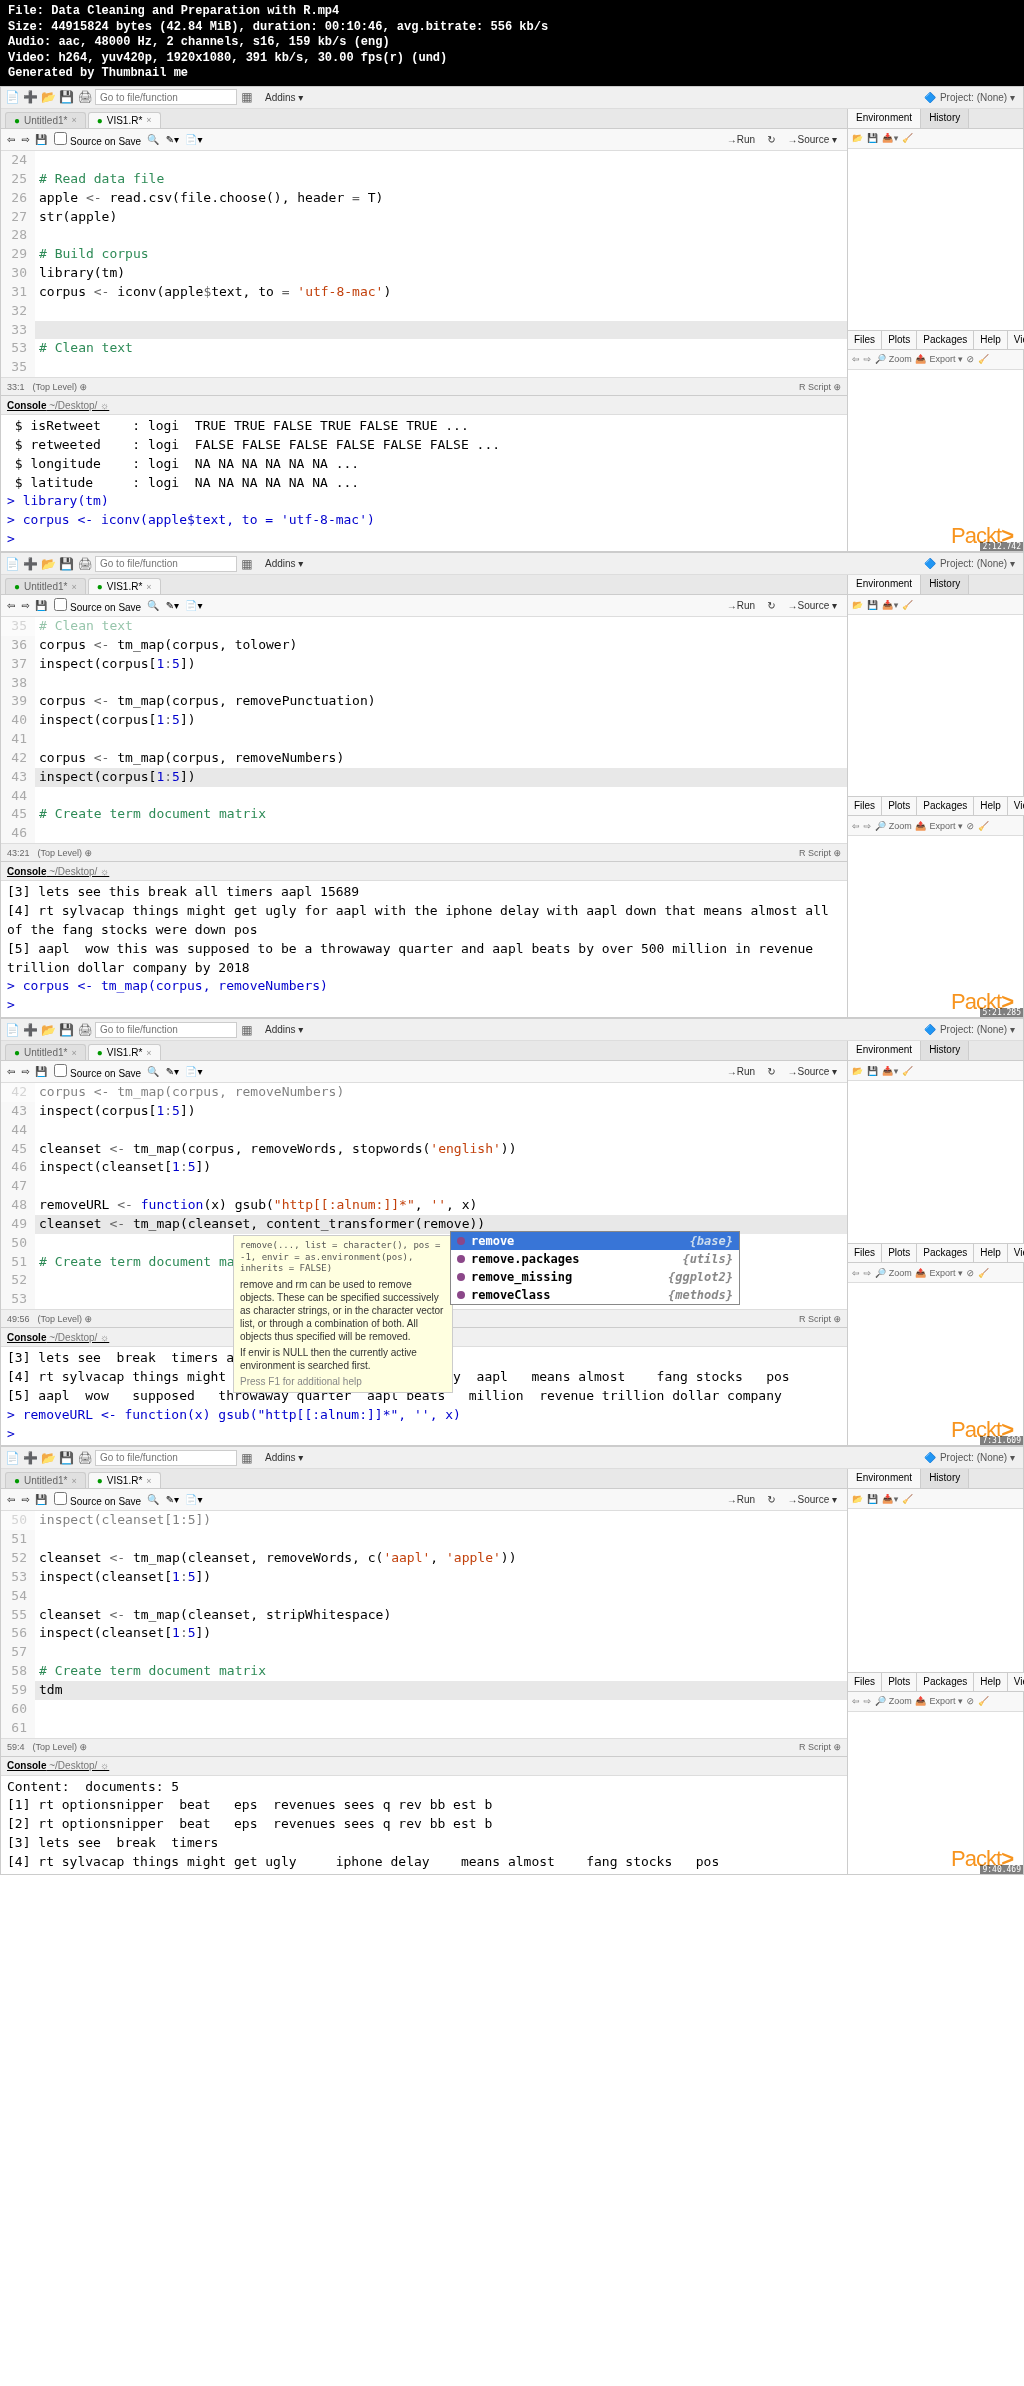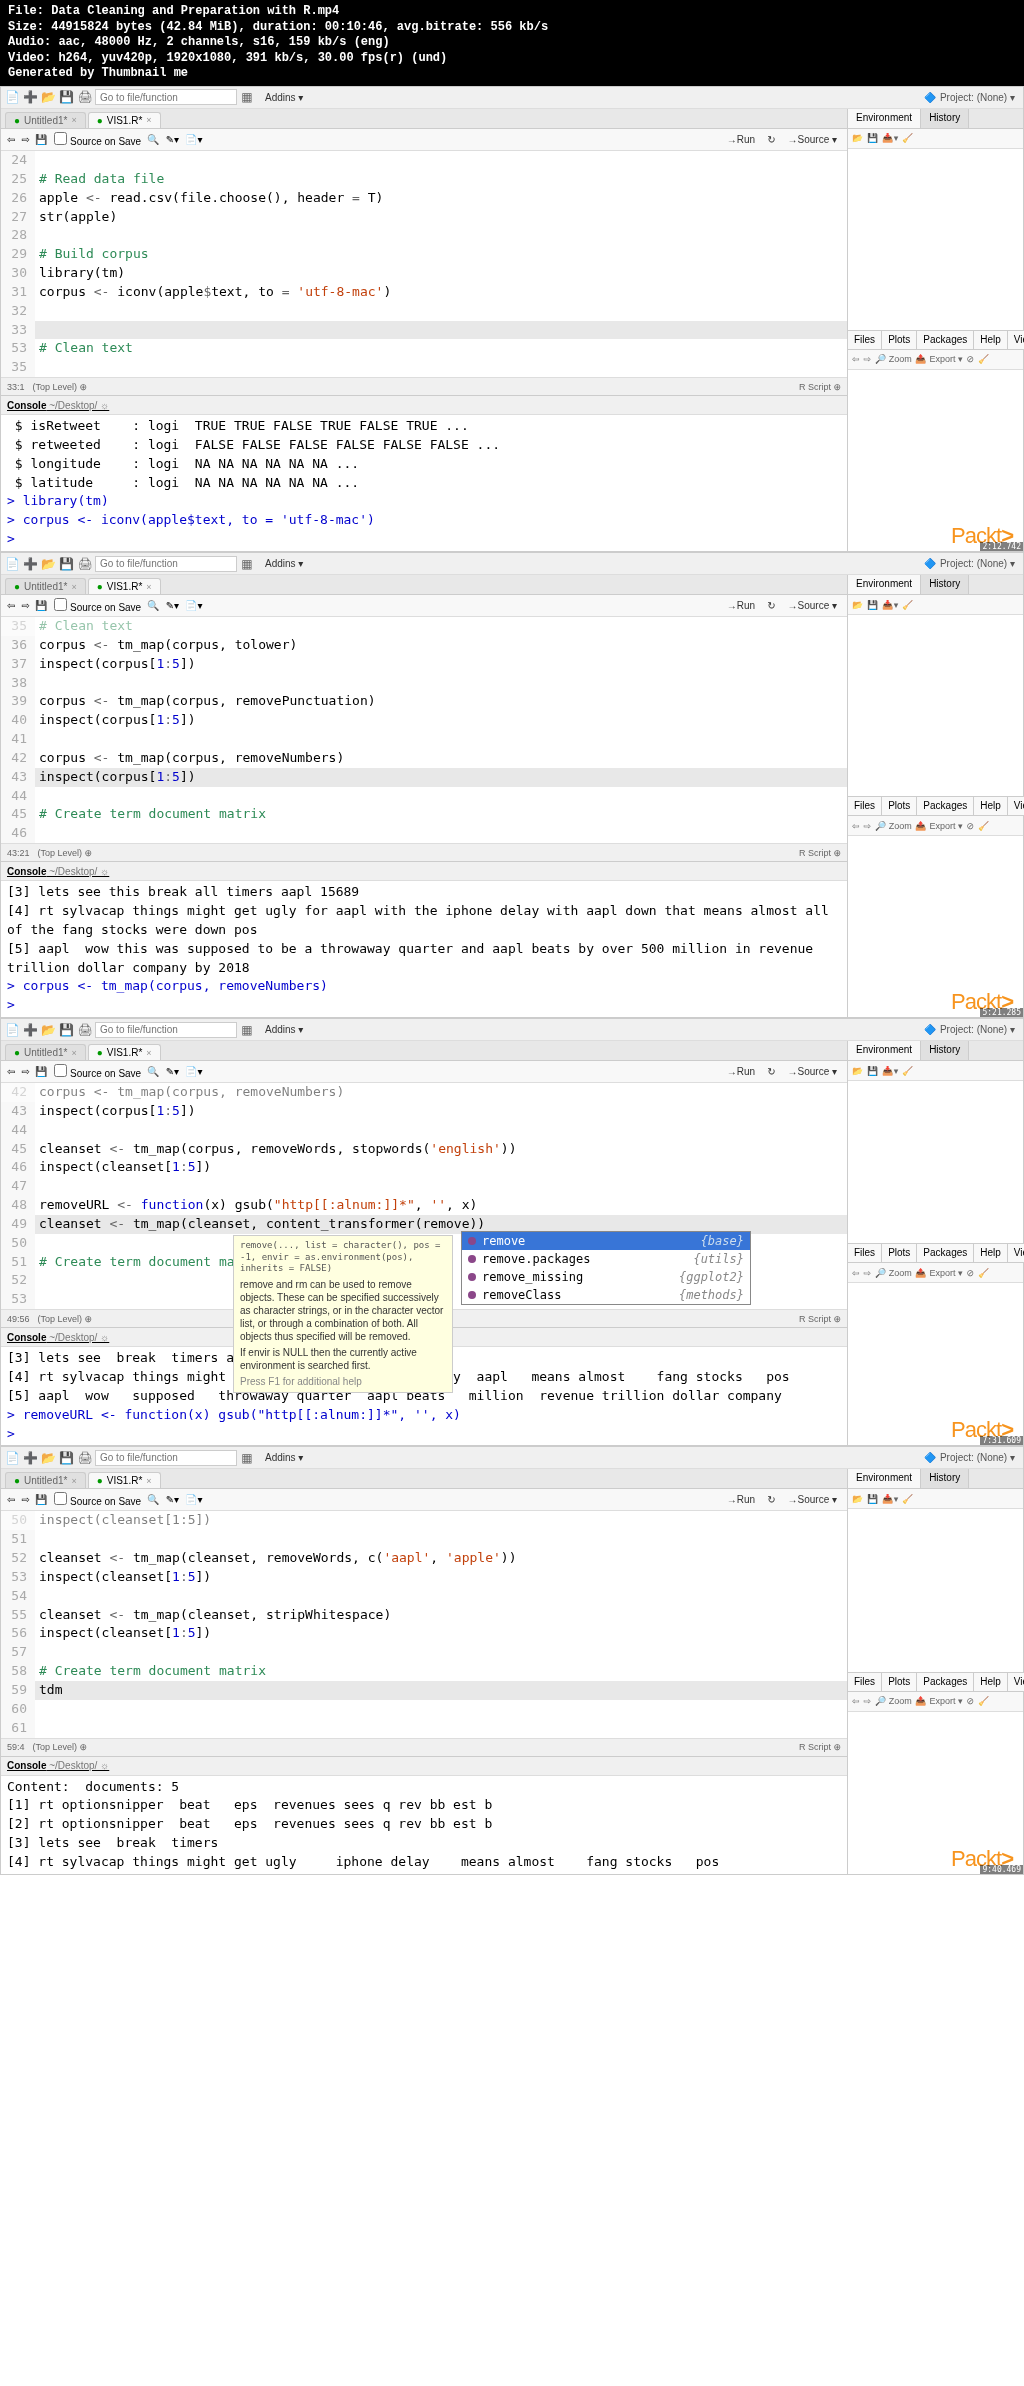"remove" div.autocomplete-list { font-weight: none -> bold; left: 460px -> 449px }
